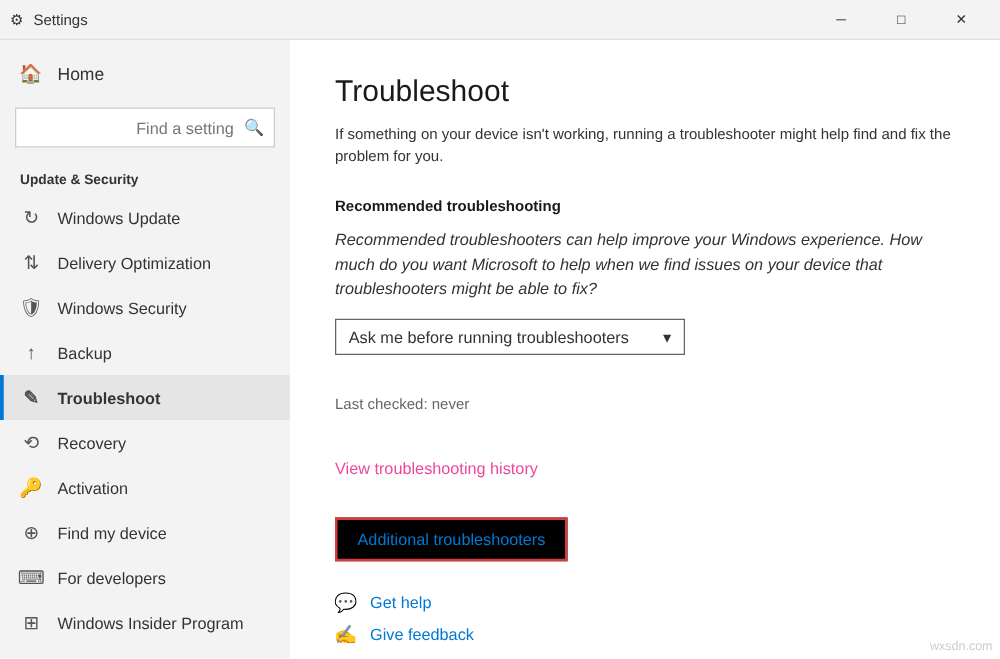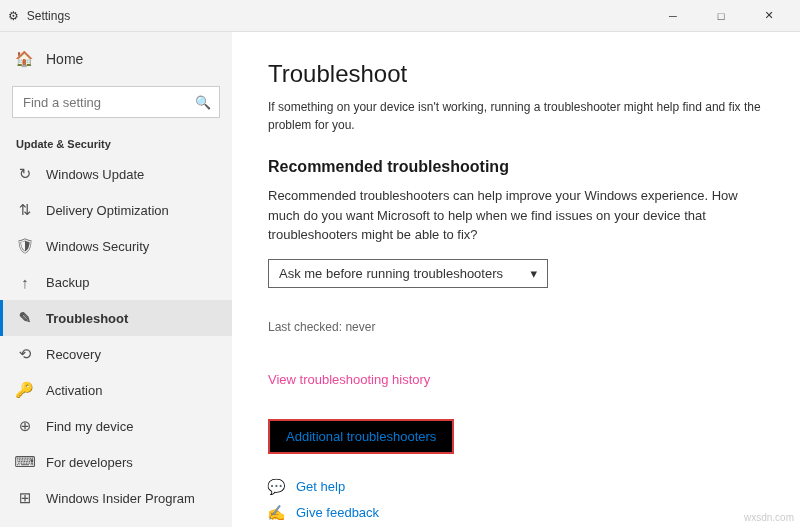"Find a setting" .search-box input { text-align: none -> right }
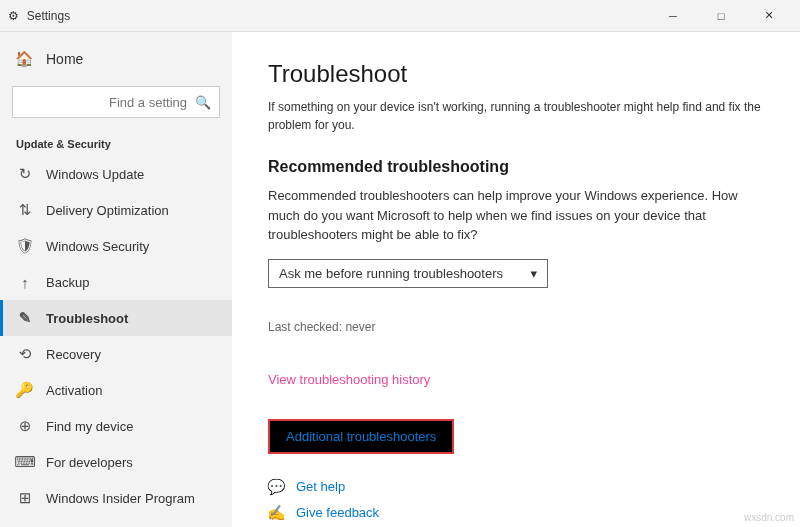"Recommended troubleshooting" .section-heading { font-size: 16px -> 12px }
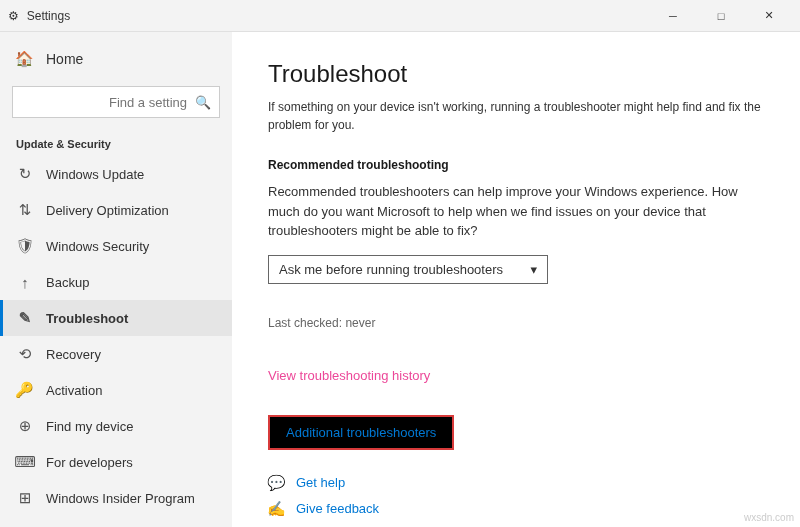"Recommended troubleshooters can help" .recommended-desc { font-style: none -> italic }
